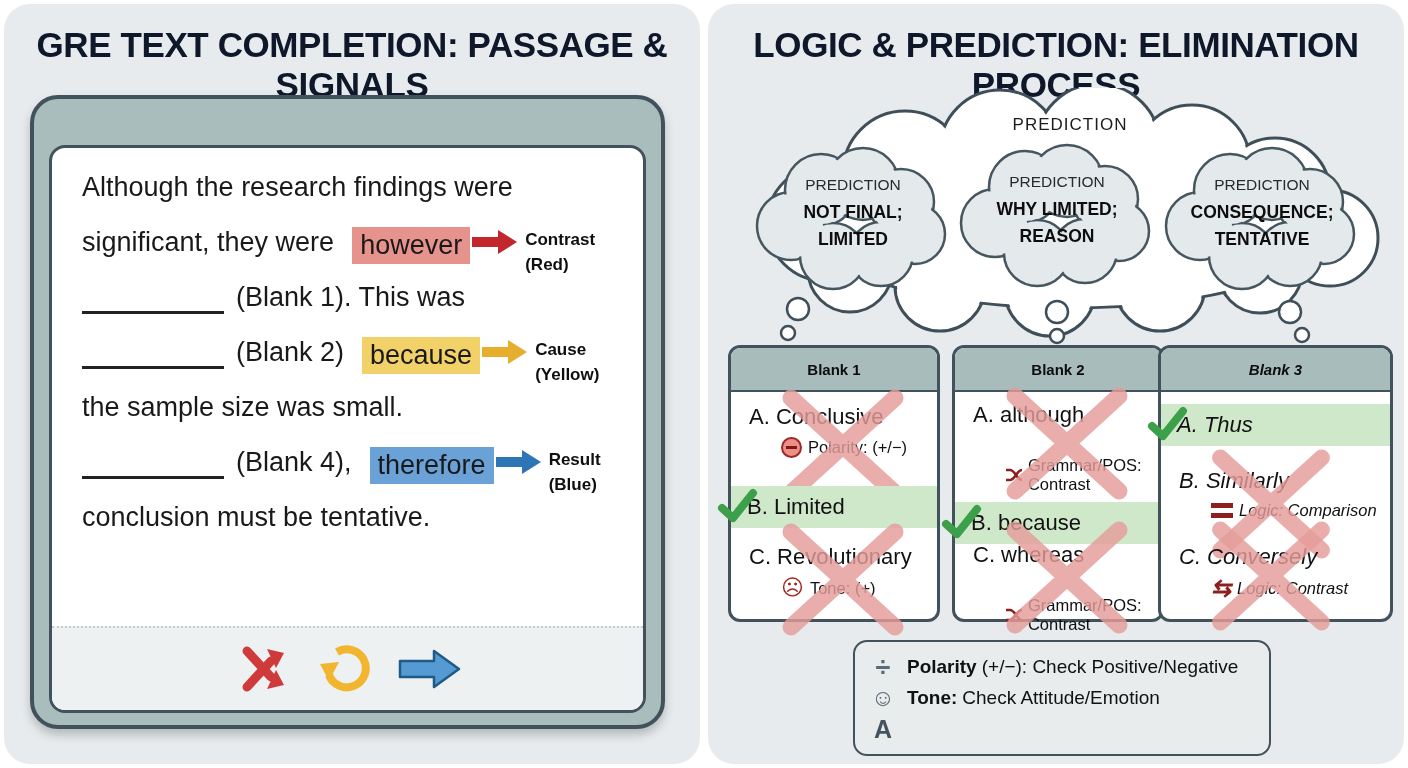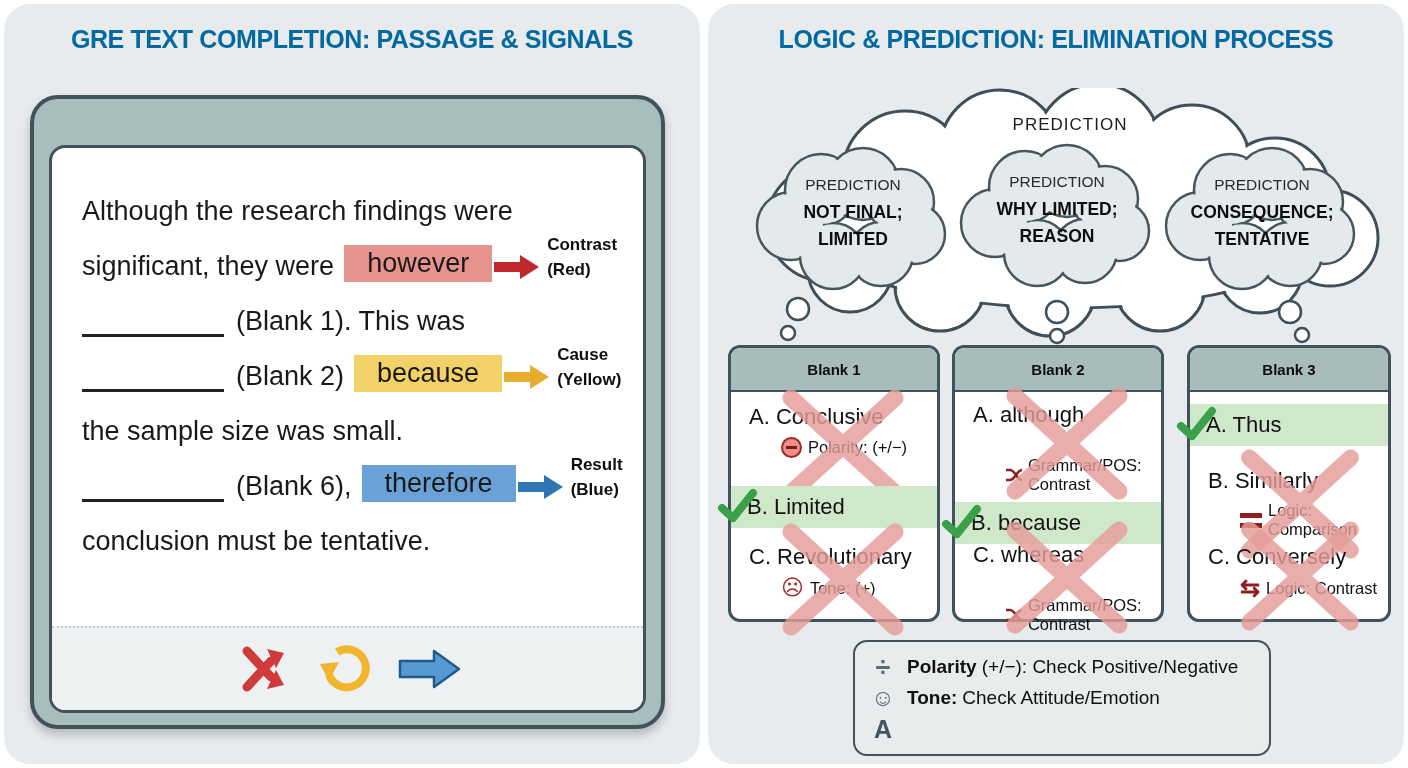"GRE TEXT COMPLETION: PASSAGE &" .panel-title { color: #0369a1 -> #0f172a; font-size: 25px -> 35px }
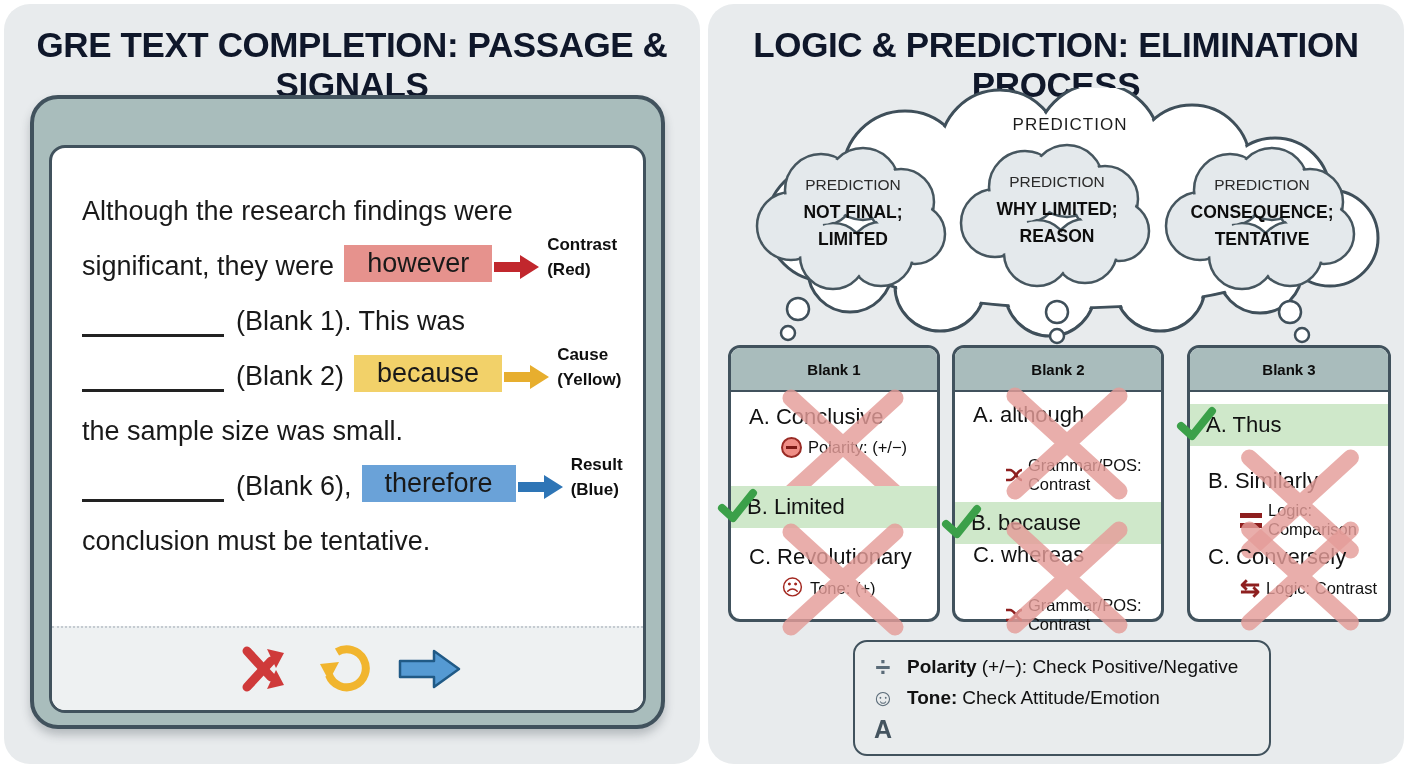"Although the research findings were" .pline { align-items: flex-end -> flex-start }
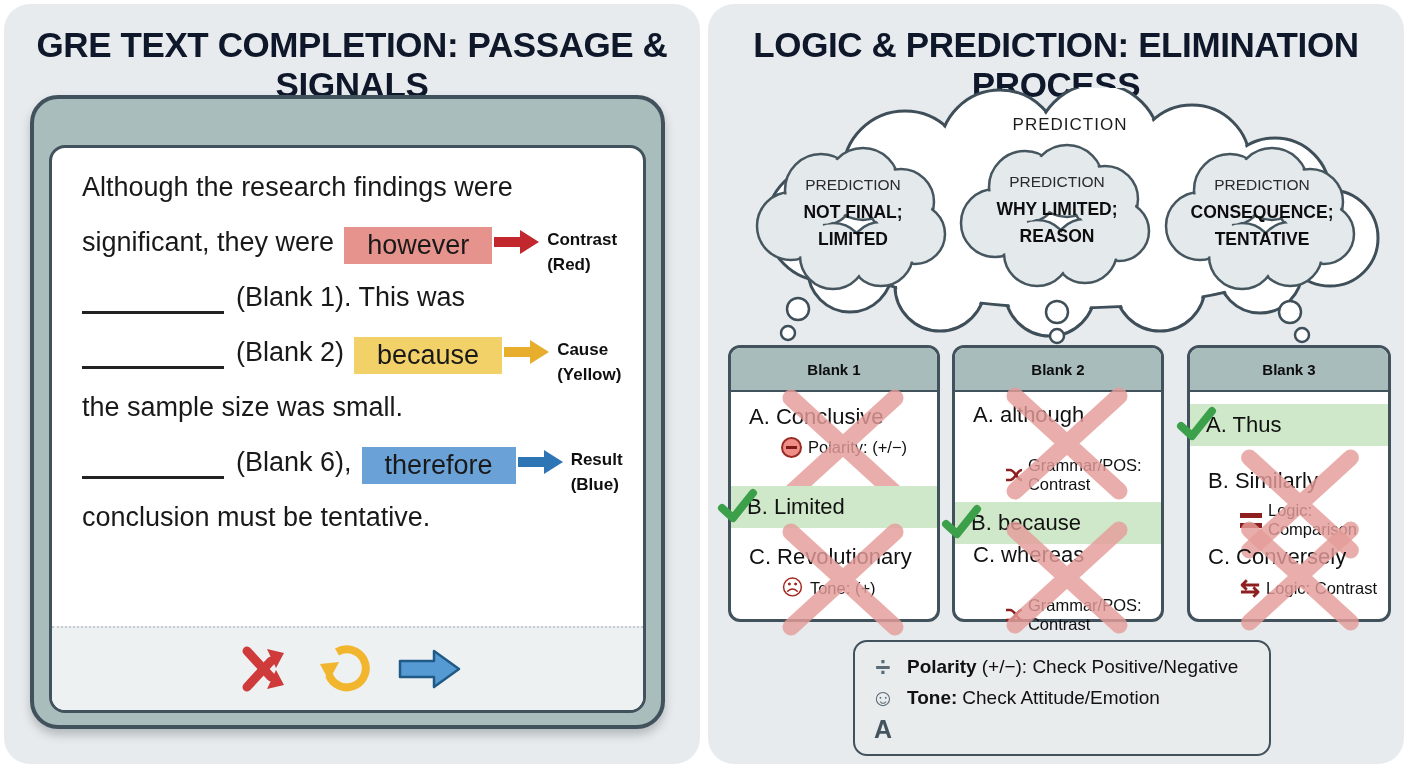"however" .hl { margin-left: 10px -> 18px; padding: 3px 23px -> 3px 8px }
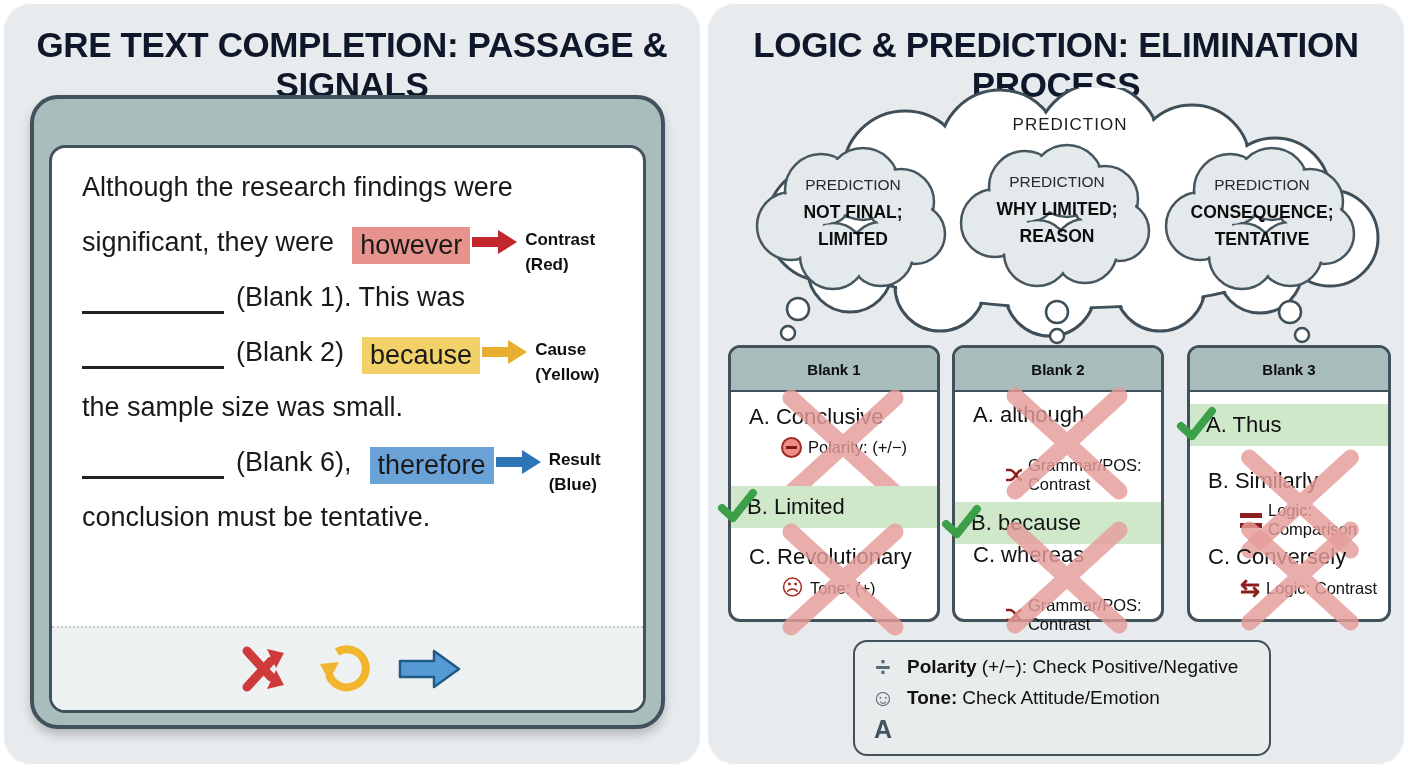"Blank 3" .col3 { font-style: none -> italic; left: 479px -> 450px; width: 204px -> 235px }
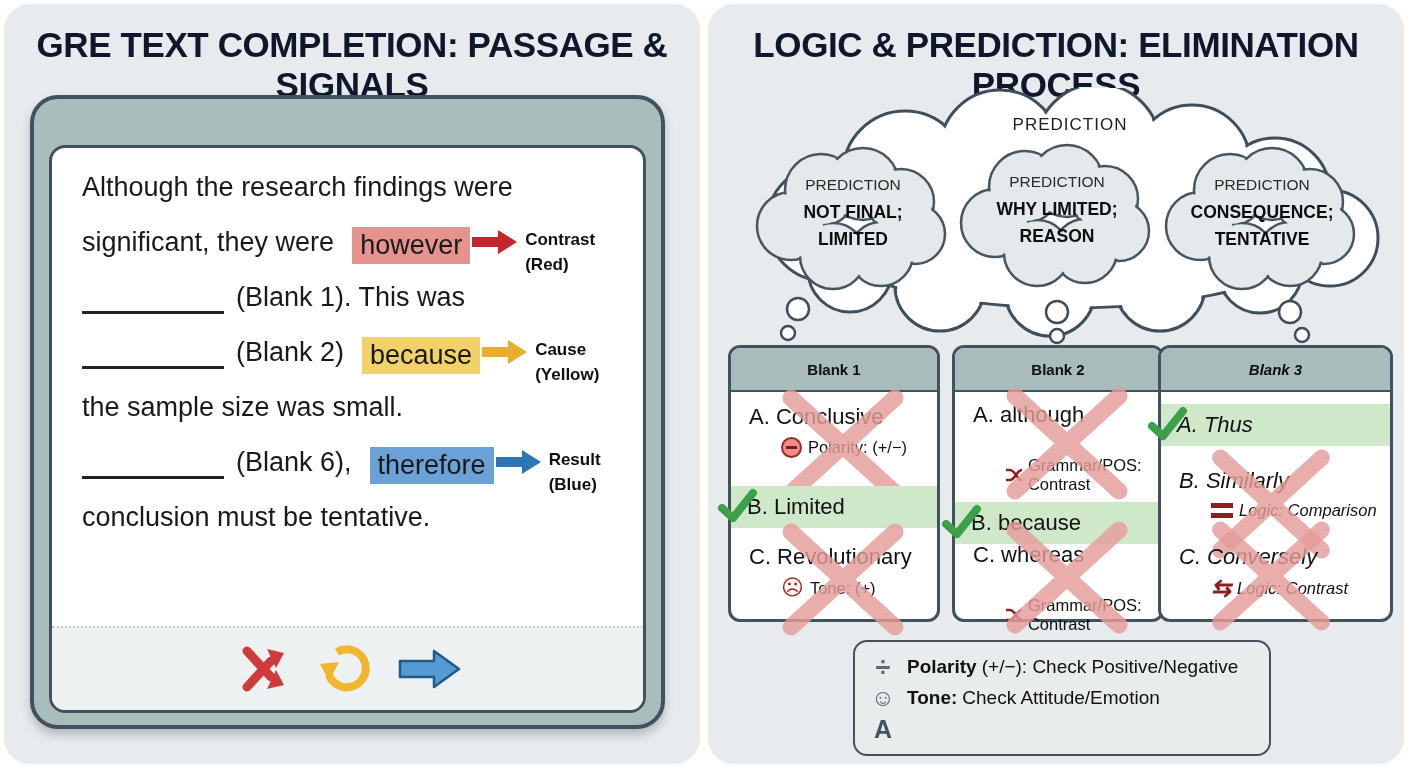"(Blank 6)," span { text: 6 -> 4 }
